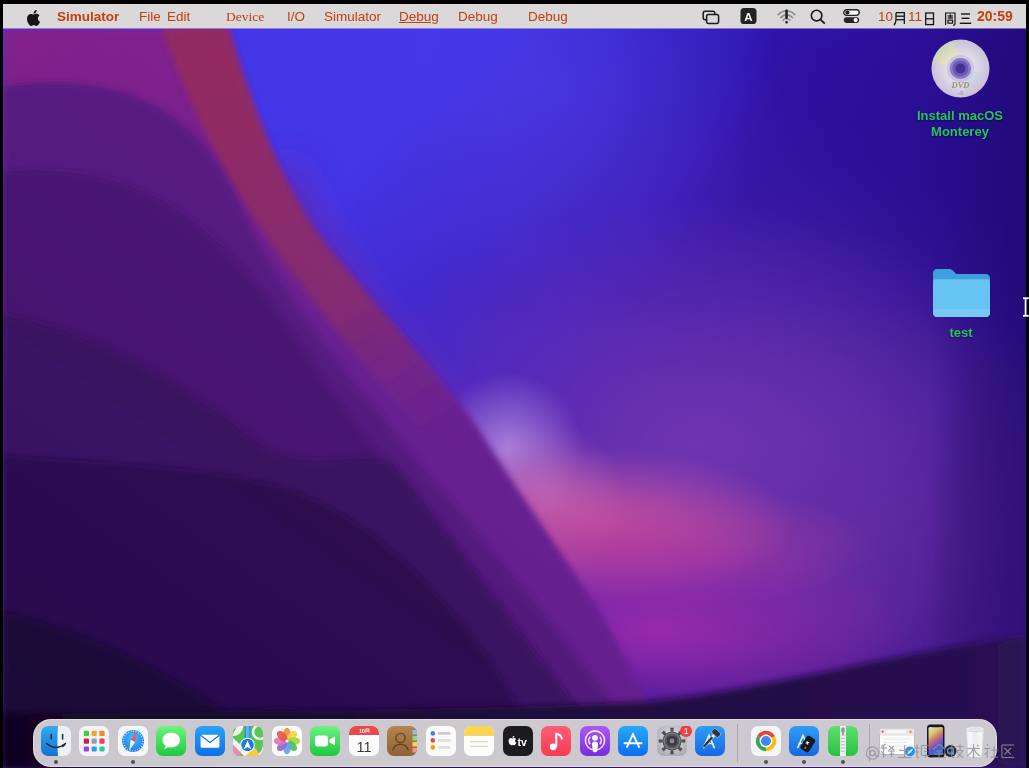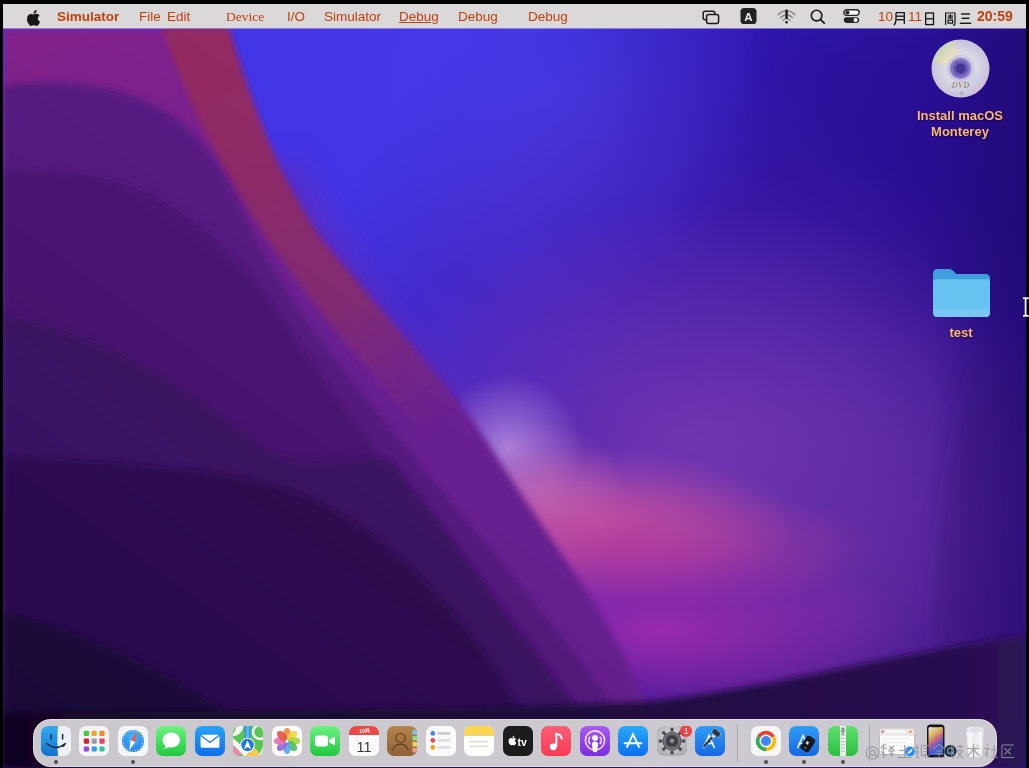"Install macOS" .lbl { color: #fdba74 -> #22c55e }
